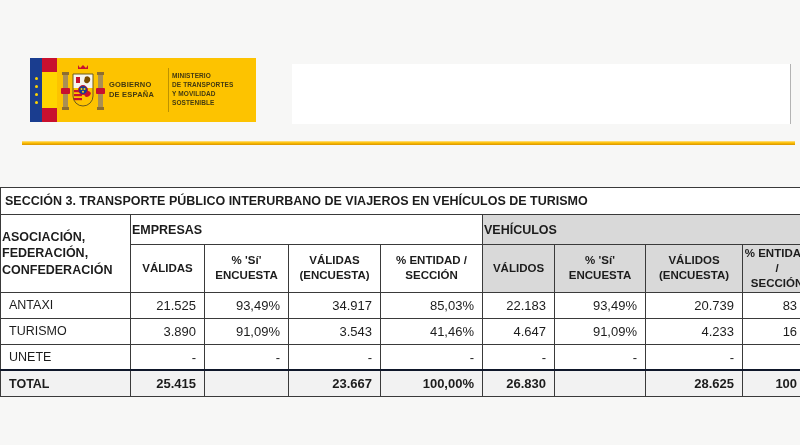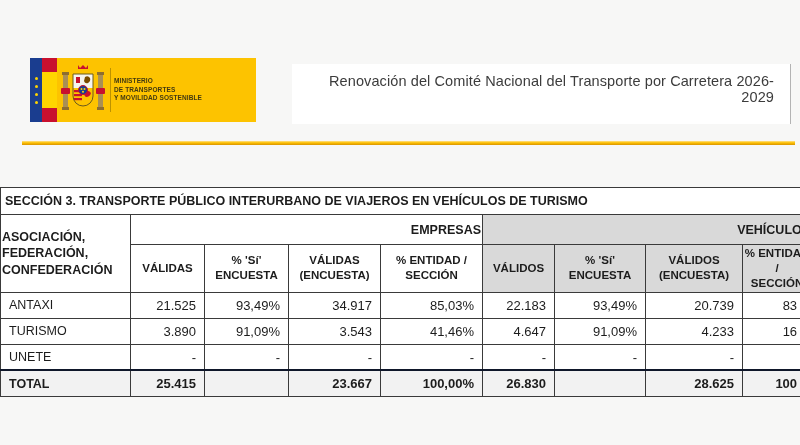"GOBIERNO" div.gov-text { html: none -> <div> <span>GOBIERNO</span> <span>DE ESPAÑA</span> </div> }
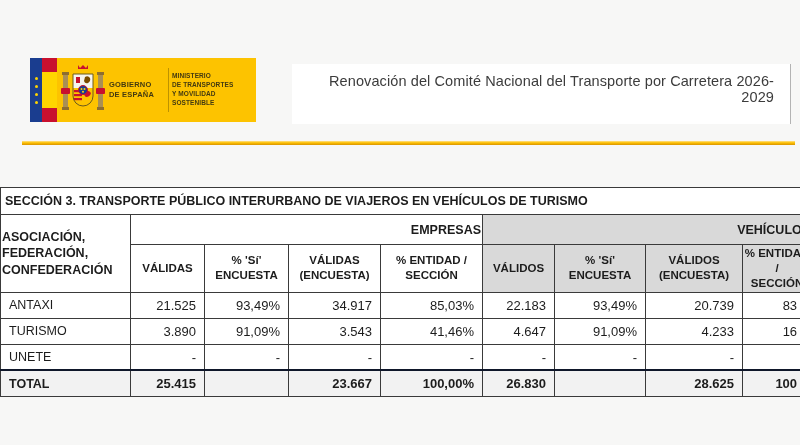"Renovación del Comité Nacional del" div.doc-title { html: <div>Renovación del Comité Nacional del Transporte por Carretera 2026-2029</div> -> none }
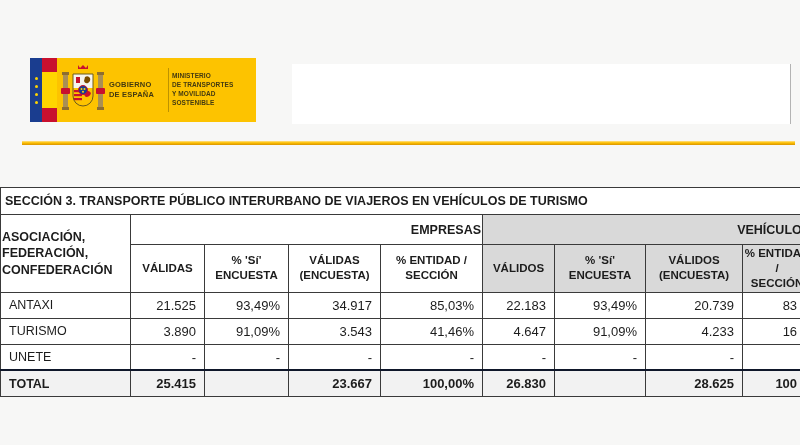"EMPRESAS" .grp { text-align: right -> left }
